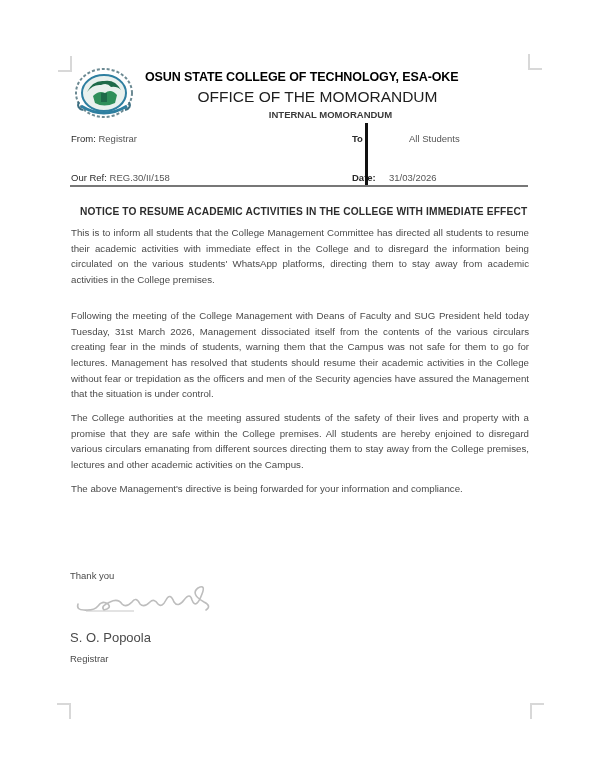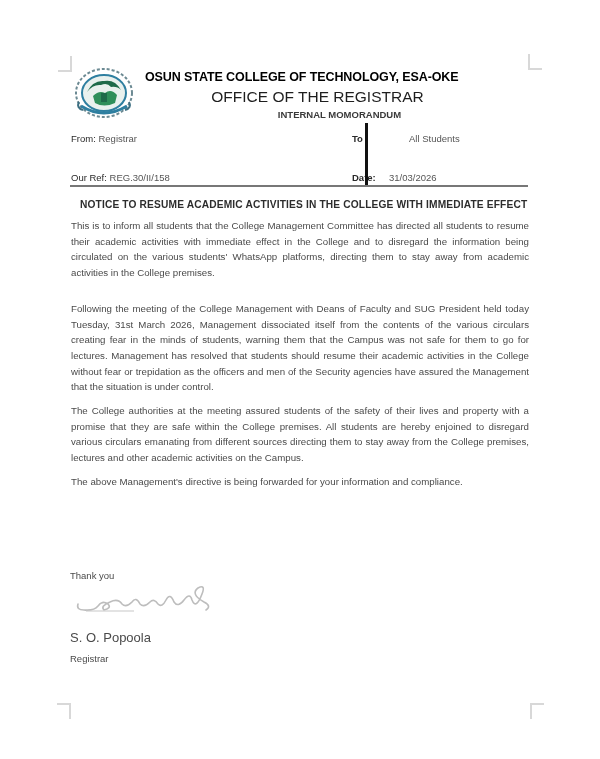"OFFICE OF THE REGISTRAR" div.header-line2 { text: REGISTRAR -> MOMORANDUM }
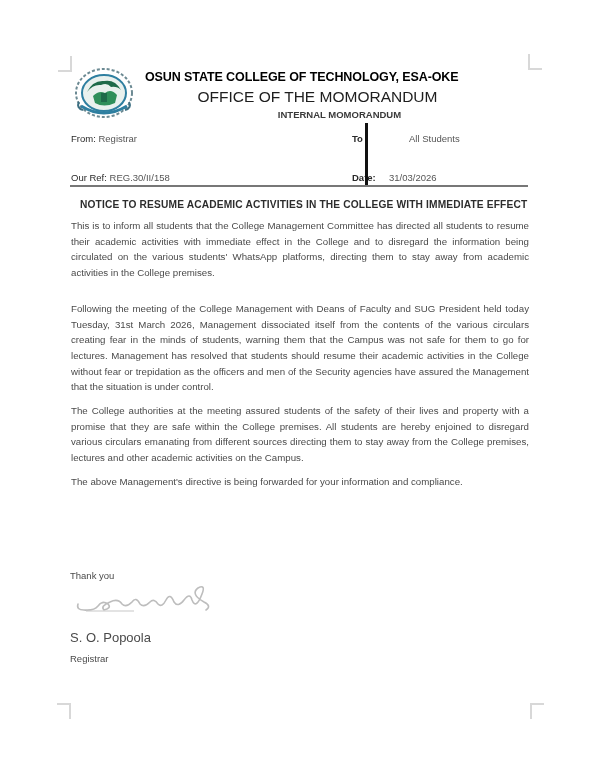"INTERNAL MOMORANDUM" .header-line3 { left: 148px -> 139px }
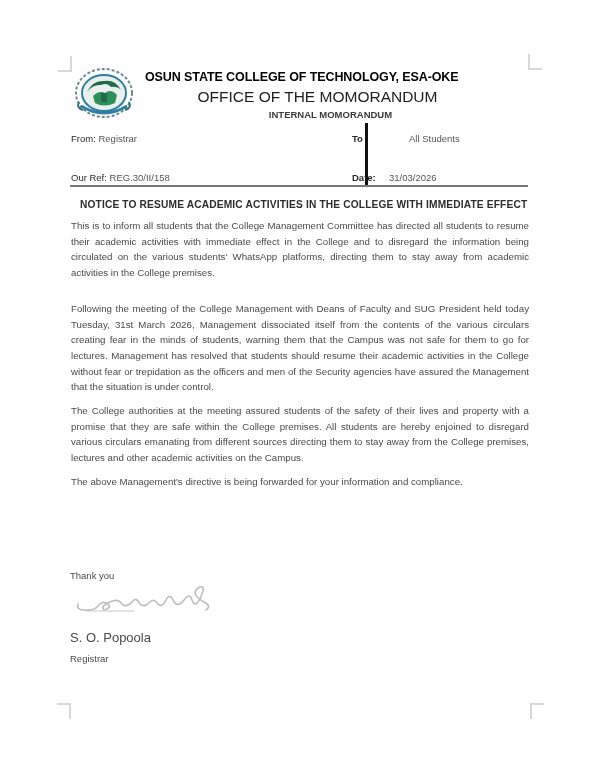"NOTICE TO RESUME ACADEMIC ACTIVITIES" .notice-title { margin: 5px 0 7px 0 -> 12px 0 7px 0 }
